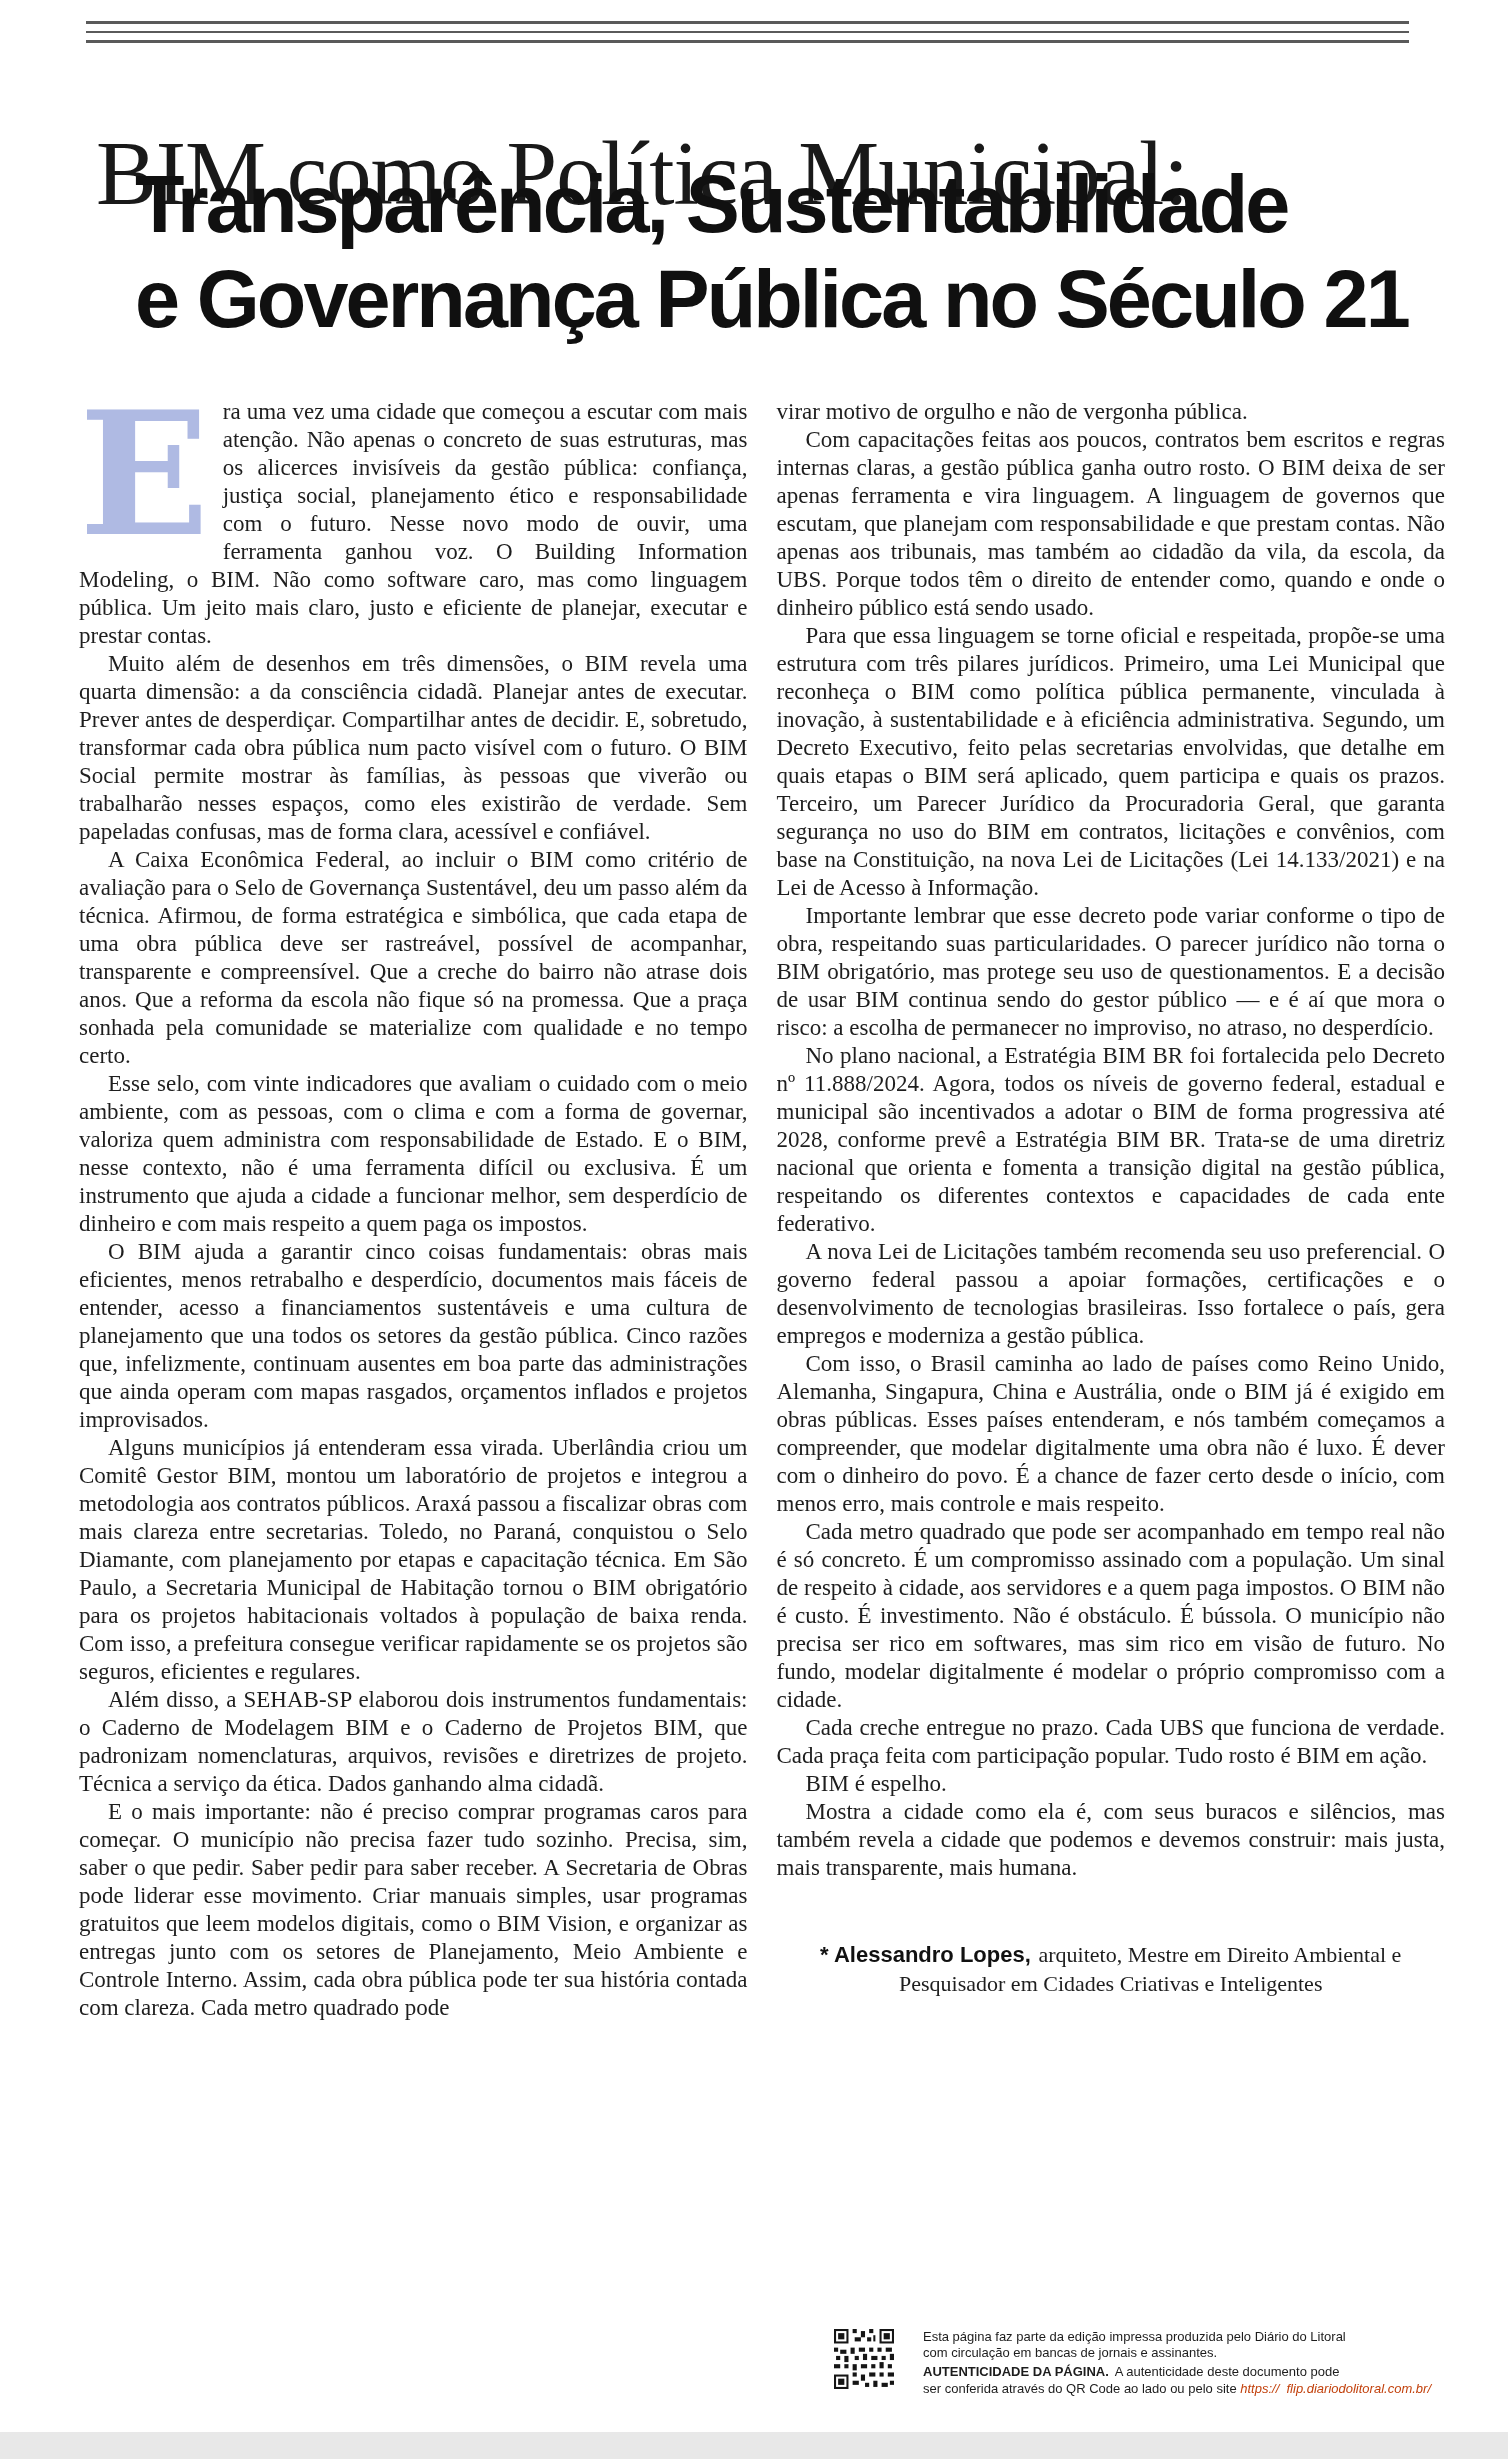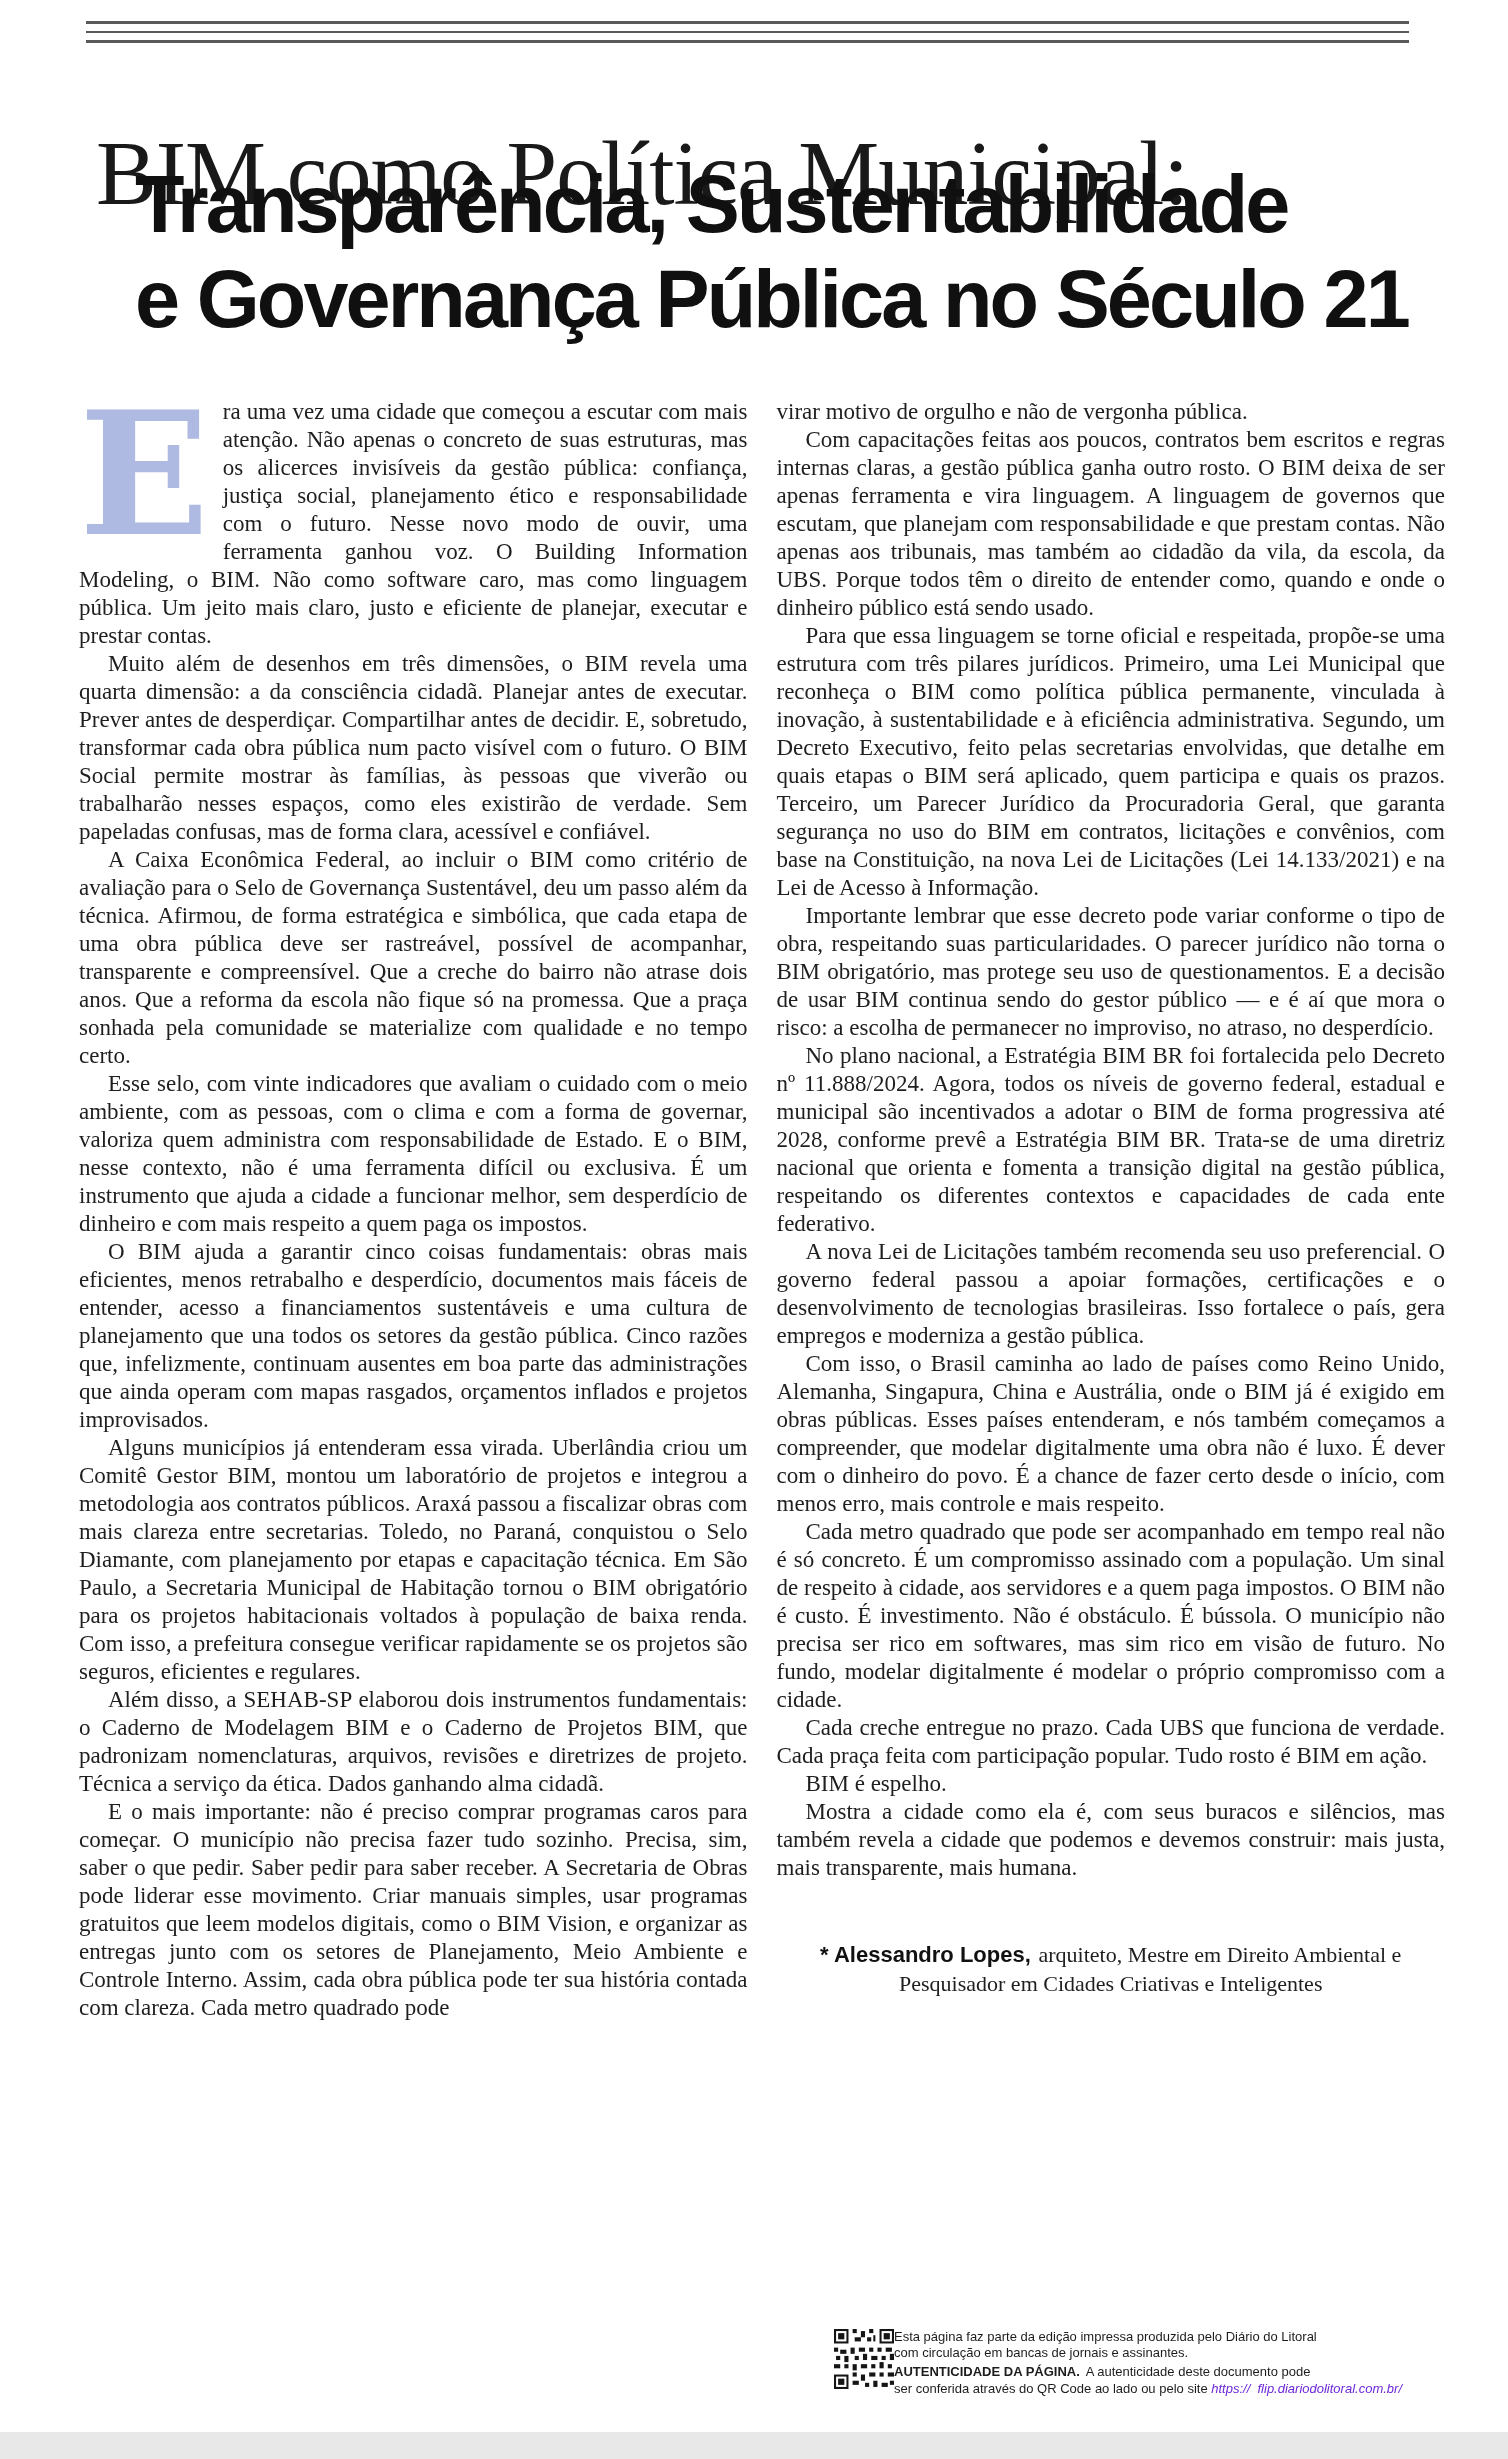"Esta página faz parte da" .footer { gap: none -> 29px }
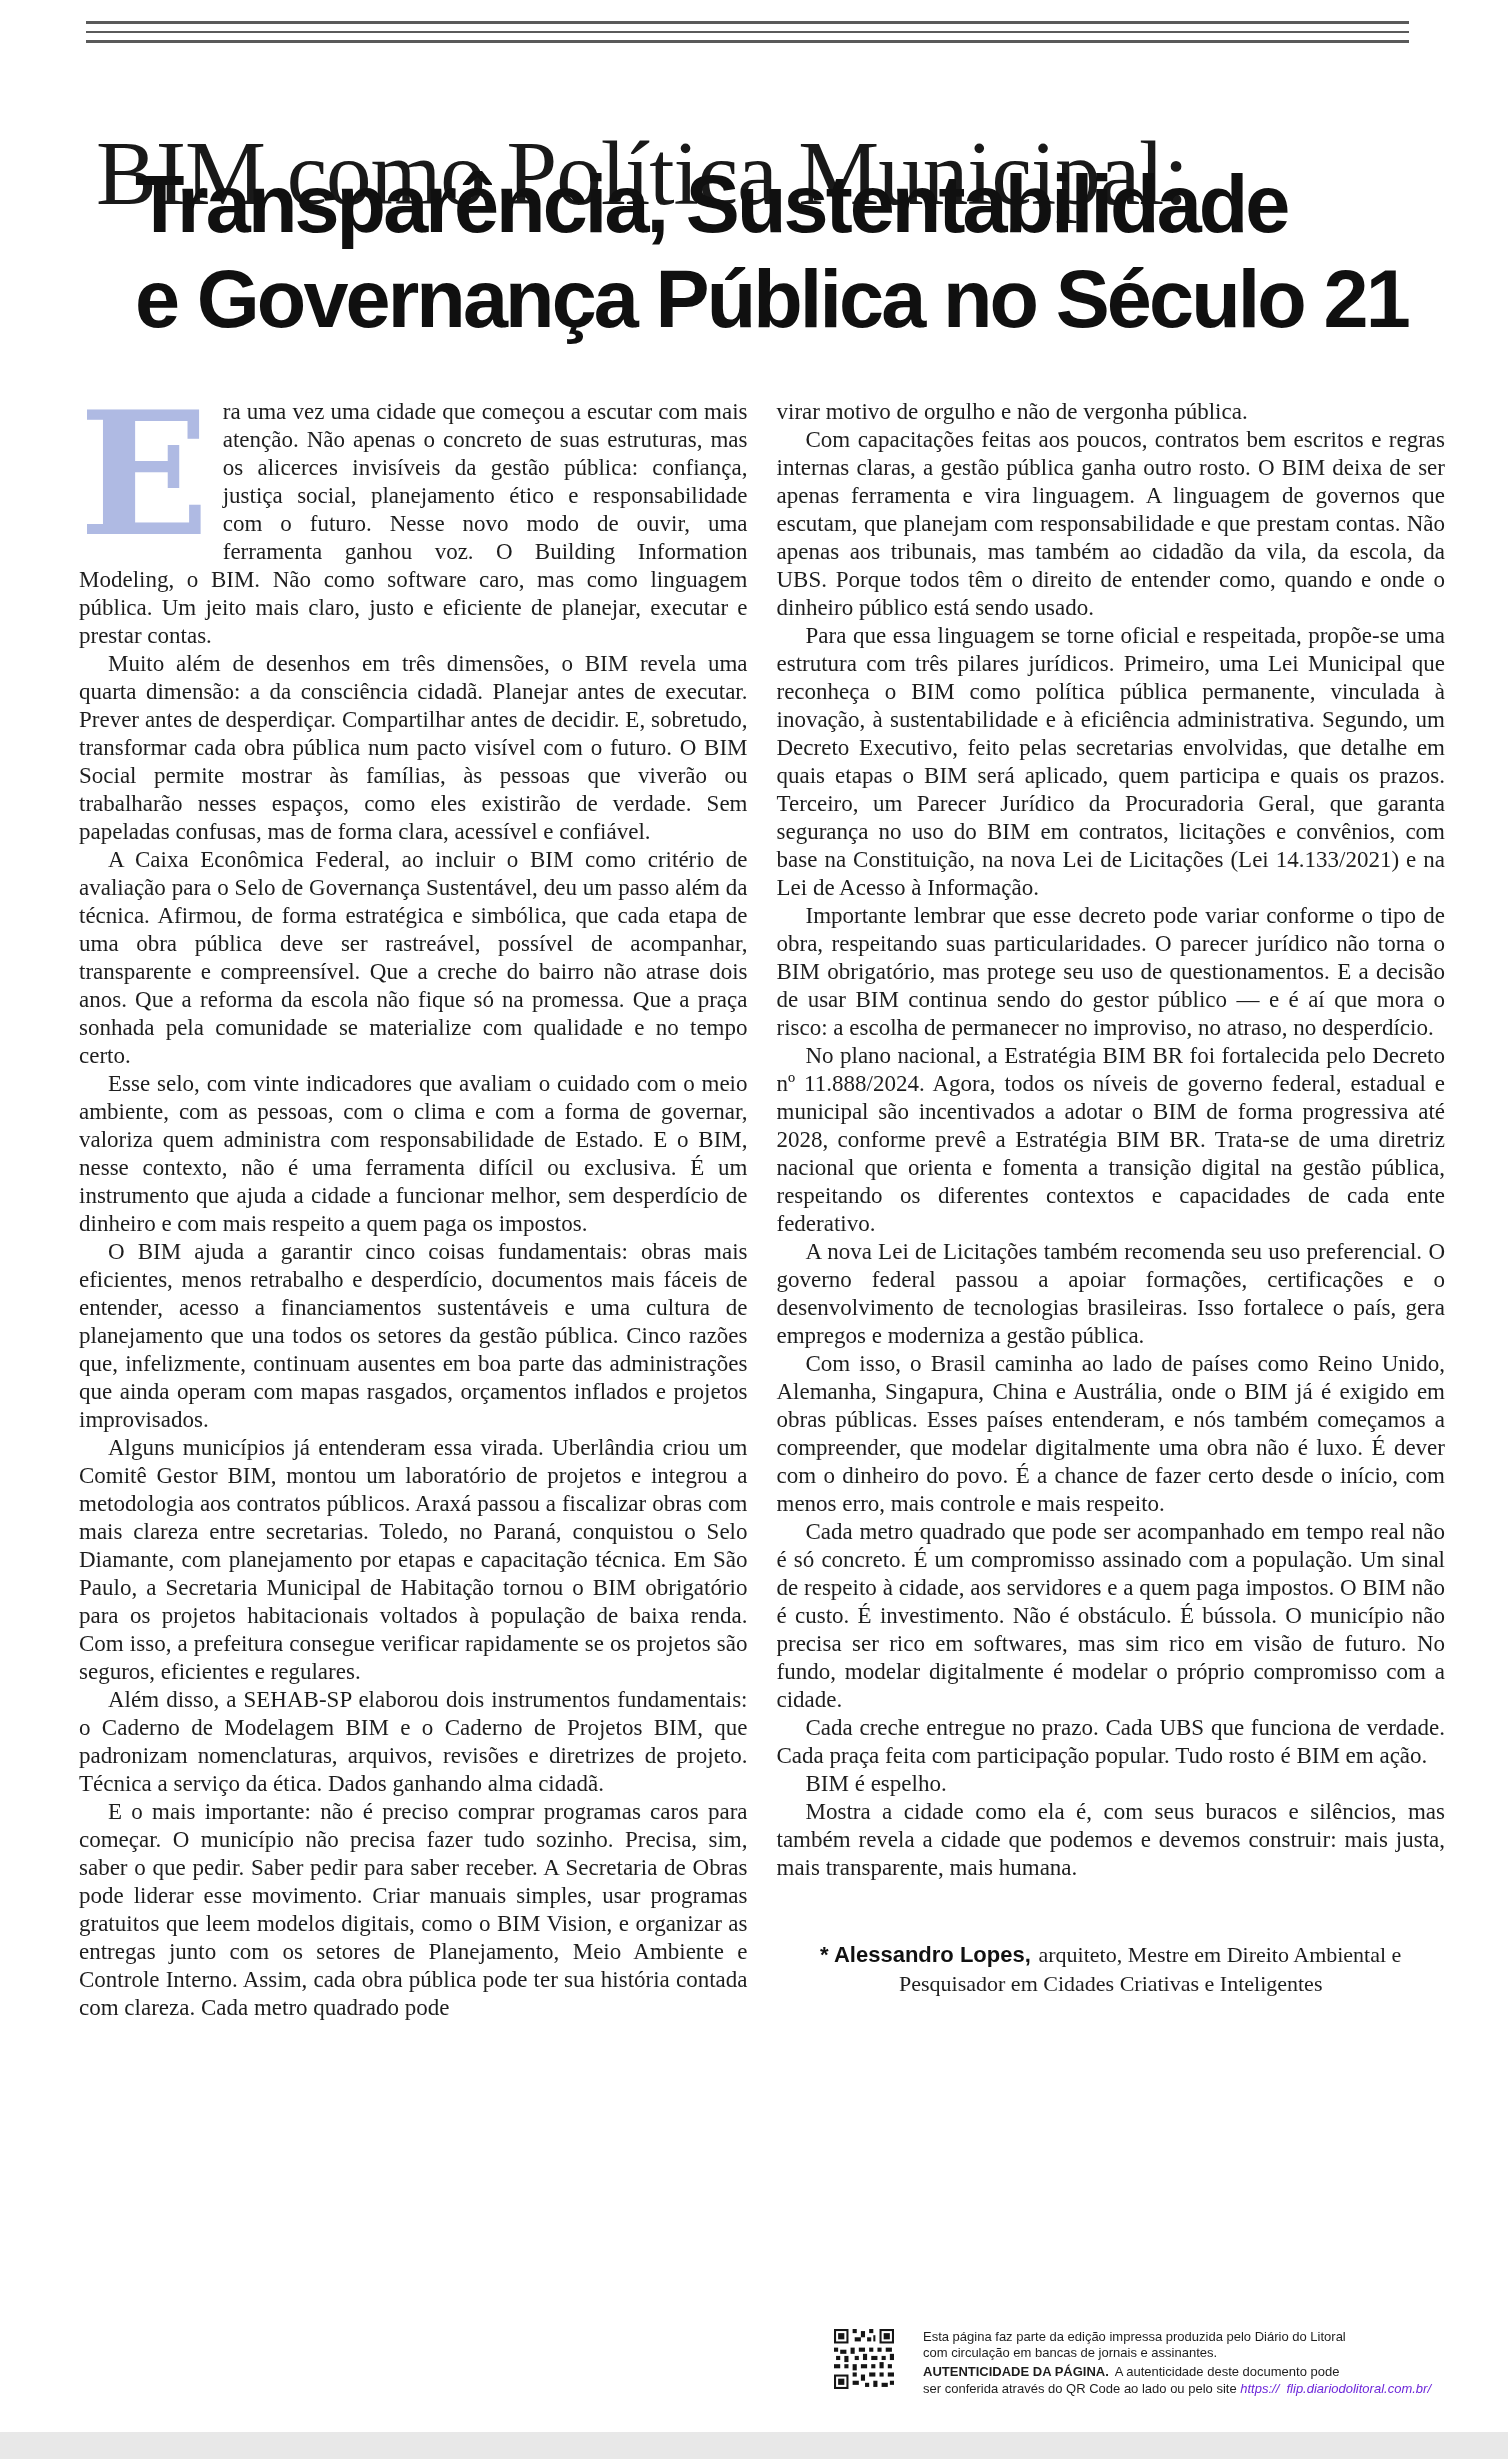"https:// flip.diariodolitoral.com.br/" .f-url { color: #6d28d9 -> #c2410c }
